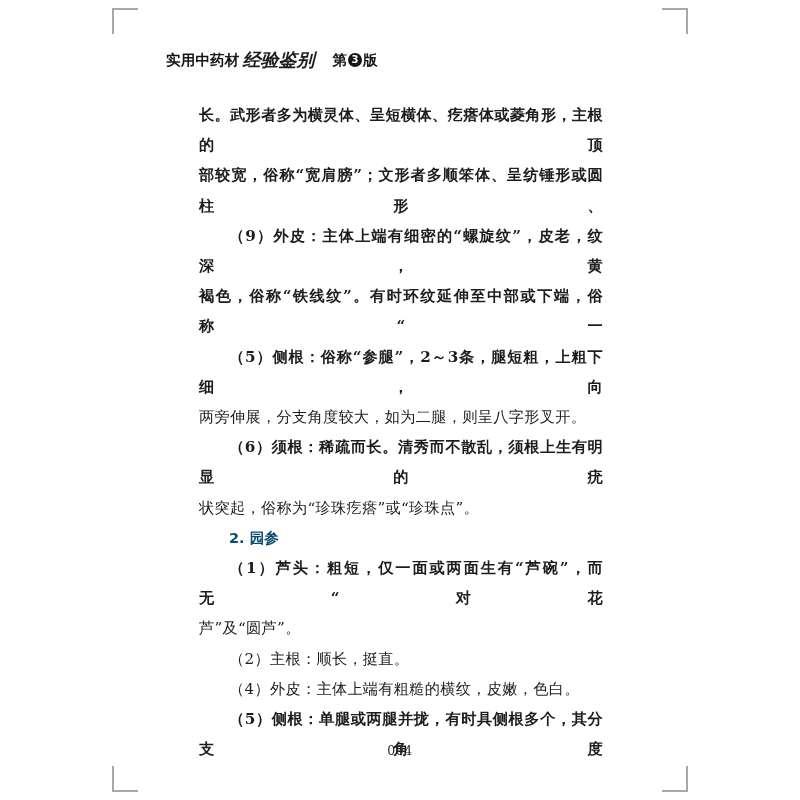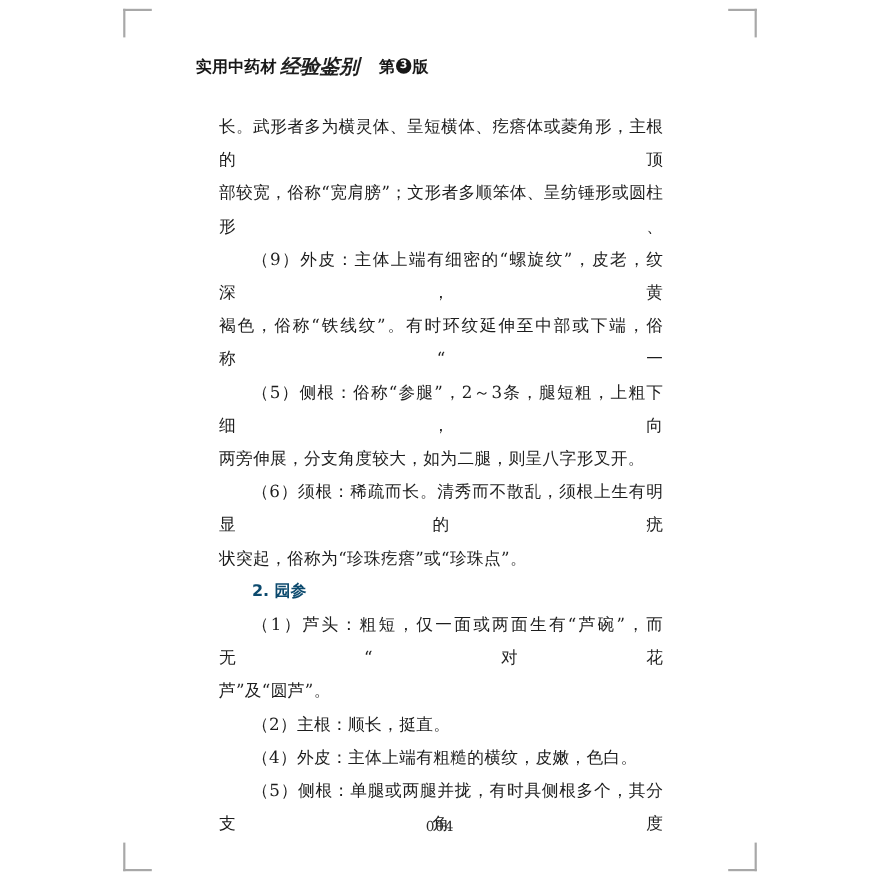"实用中药材" .running-head { left: 178px -> 166px }
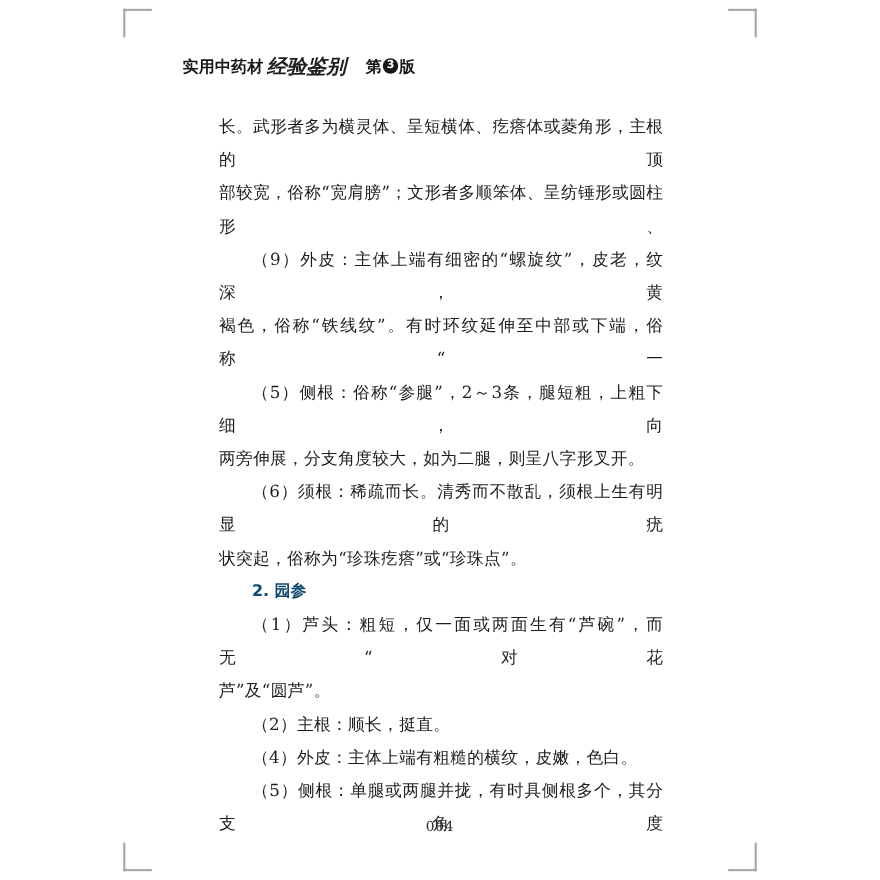"长。武形者多为横灵体、呈短横体、疙瘩体或菱角形，主根的顶" .line.justify { font-weight: none -> bold }
